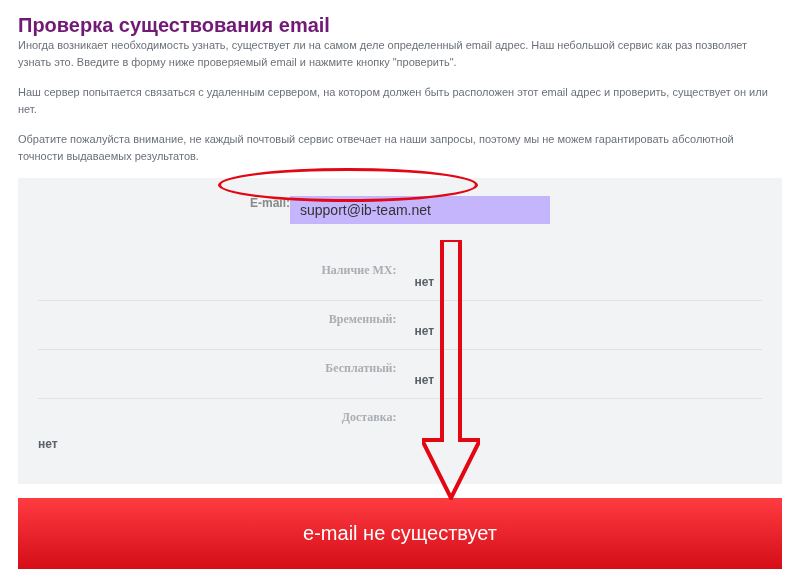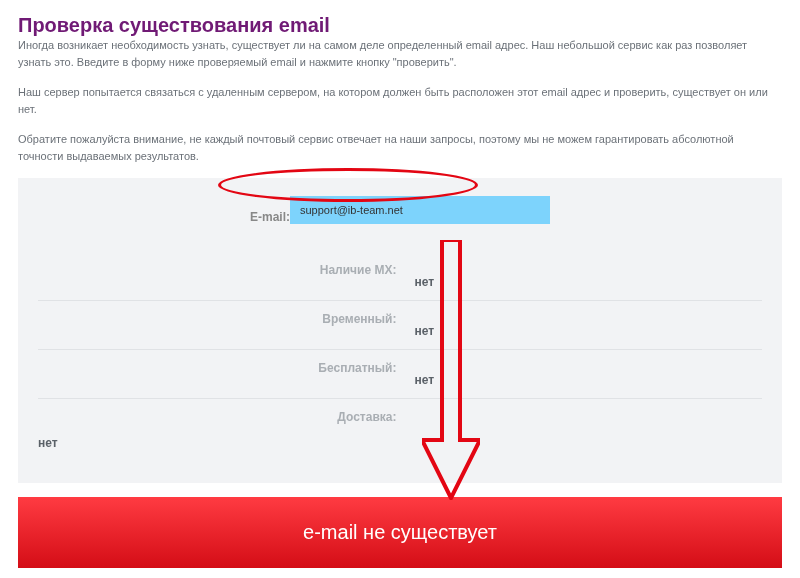"E-mail:" .email-row { align-items: flex-end -> flex-start }
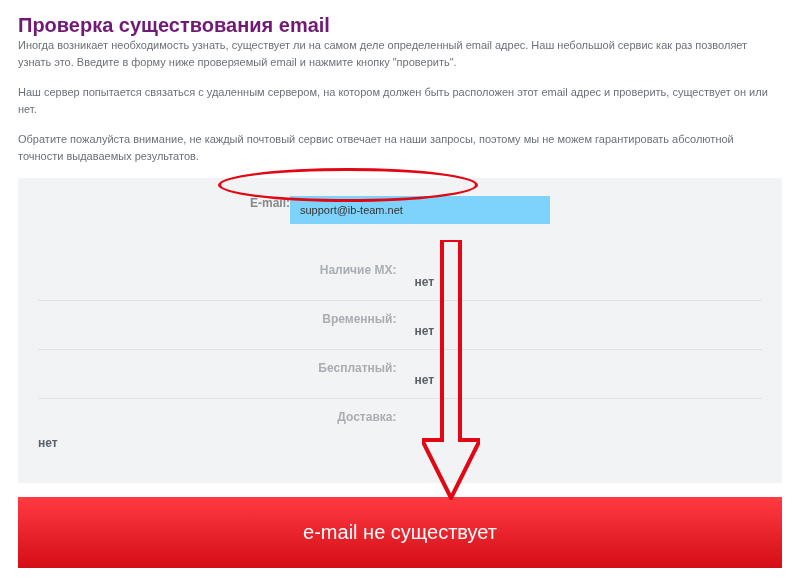"support@ib-team.net" .email-input { background: #7dd3fc -> #c4b5fd; font-size: 11px -> 14px }
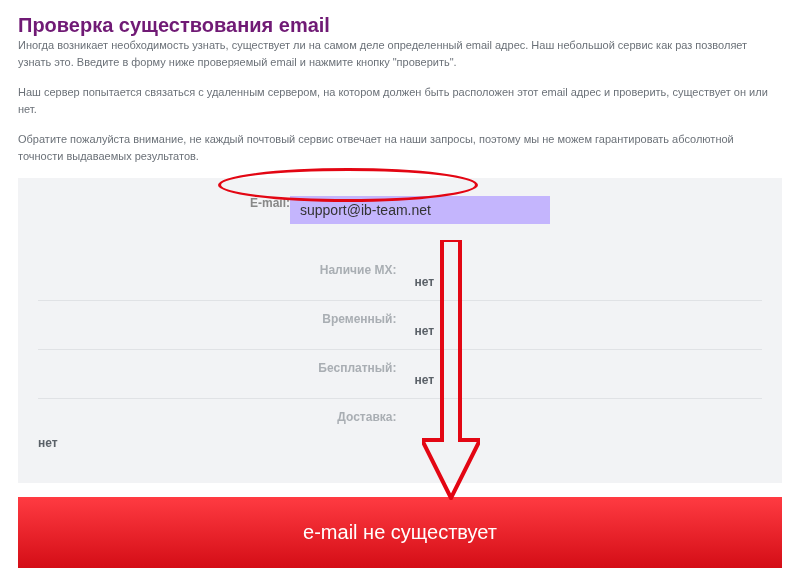"Наличие MX:" .result-label { font-family: none -> Liberation Serif, serif }
